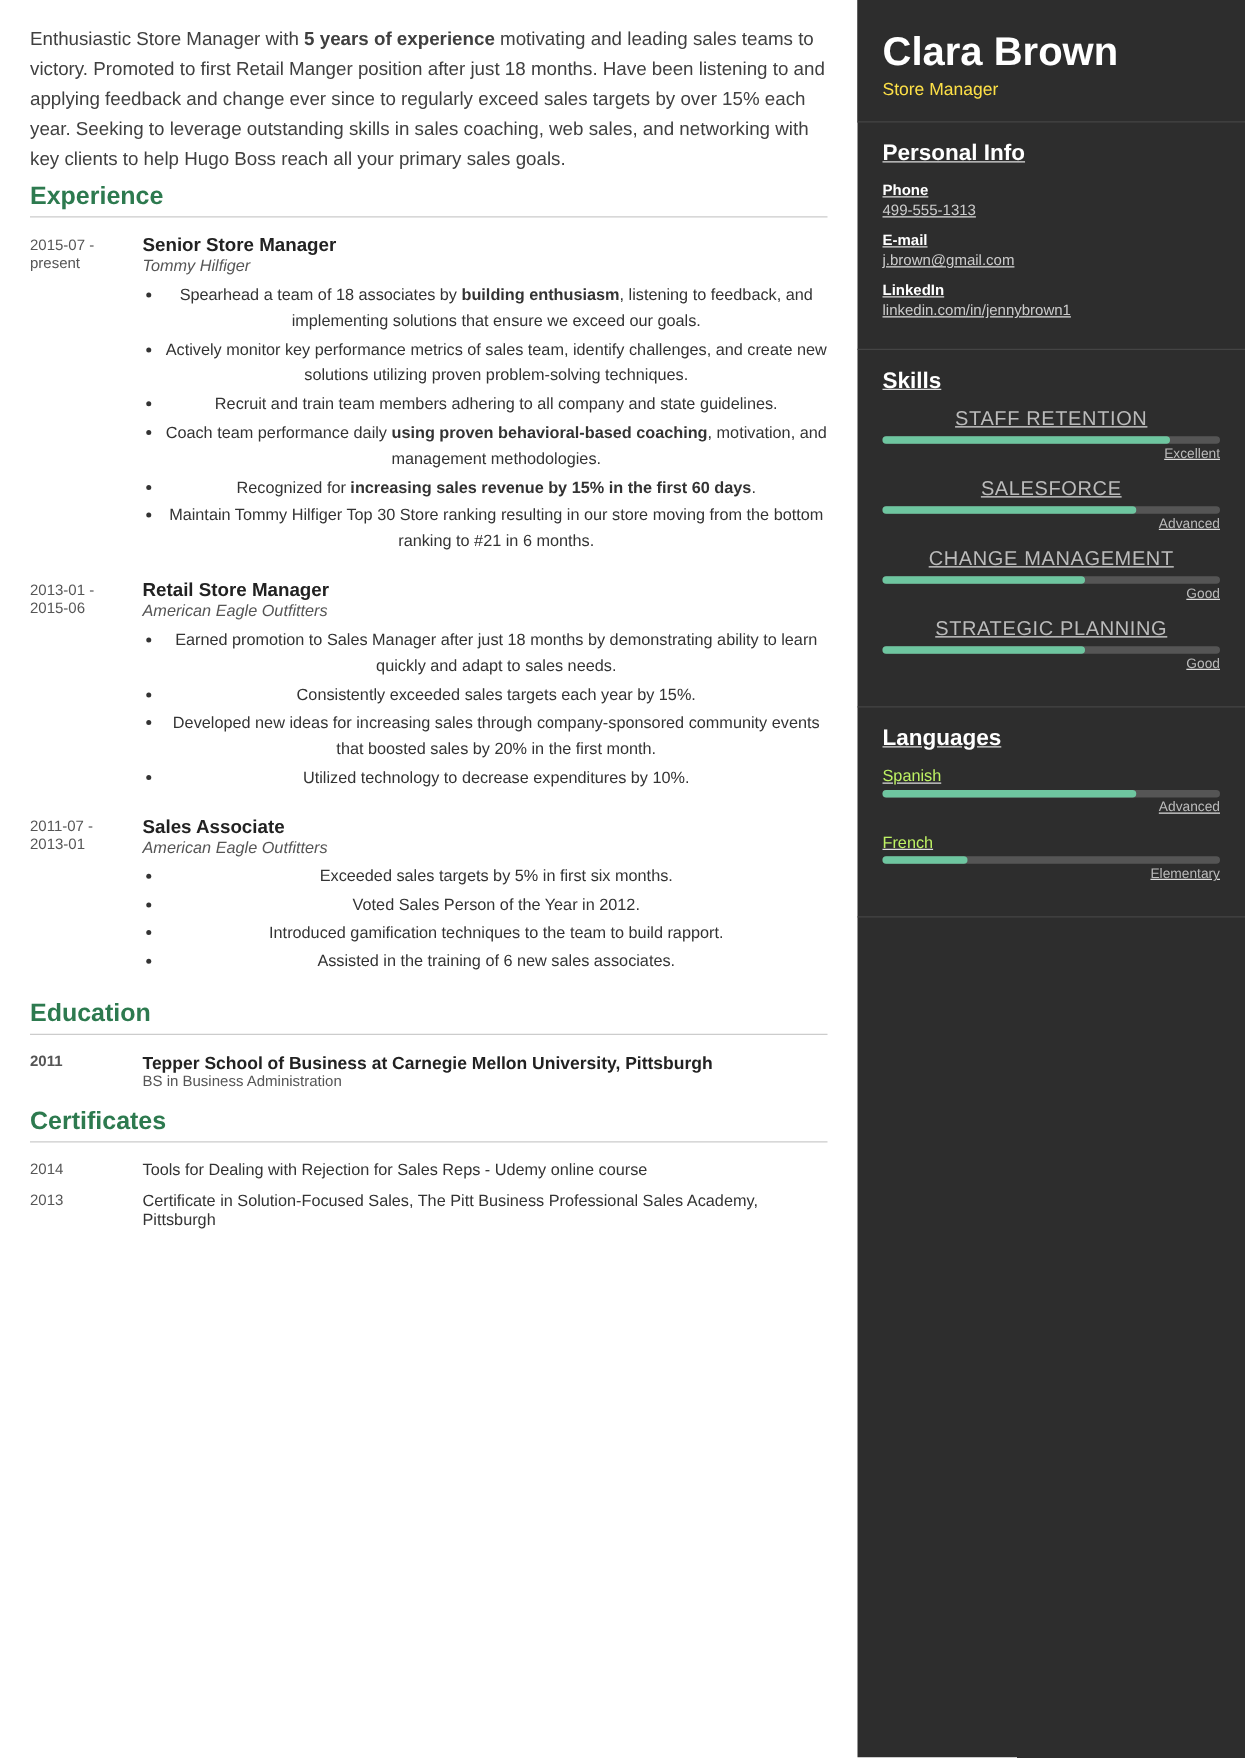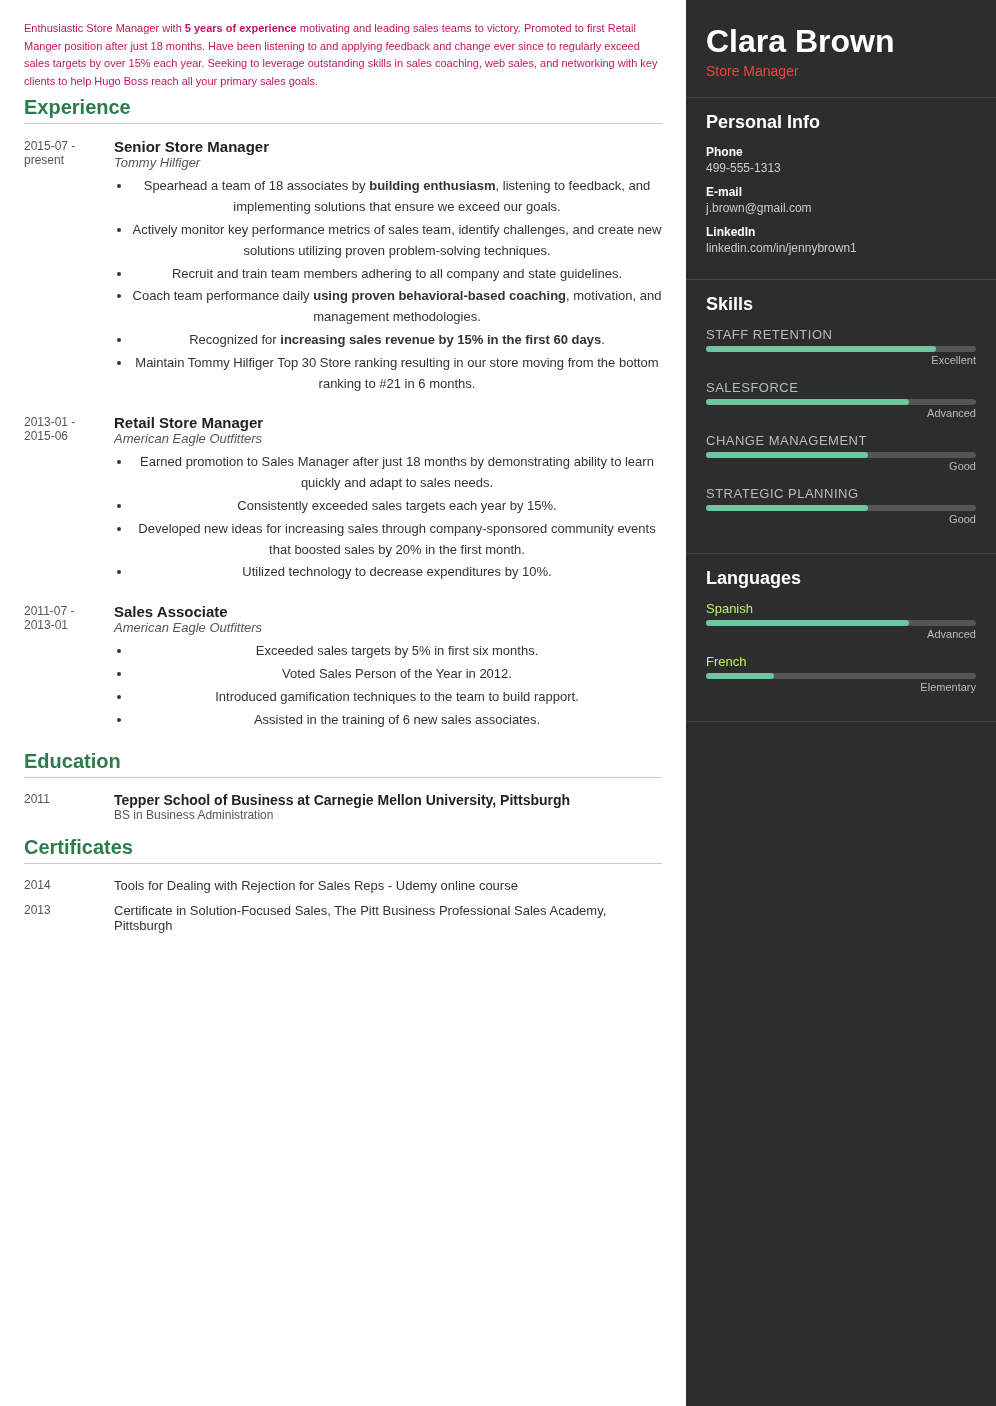"Enthusiastic Store Manager with 5" .summary-text { color: #be185d -> #404040; font-size: 11px -> 15px }
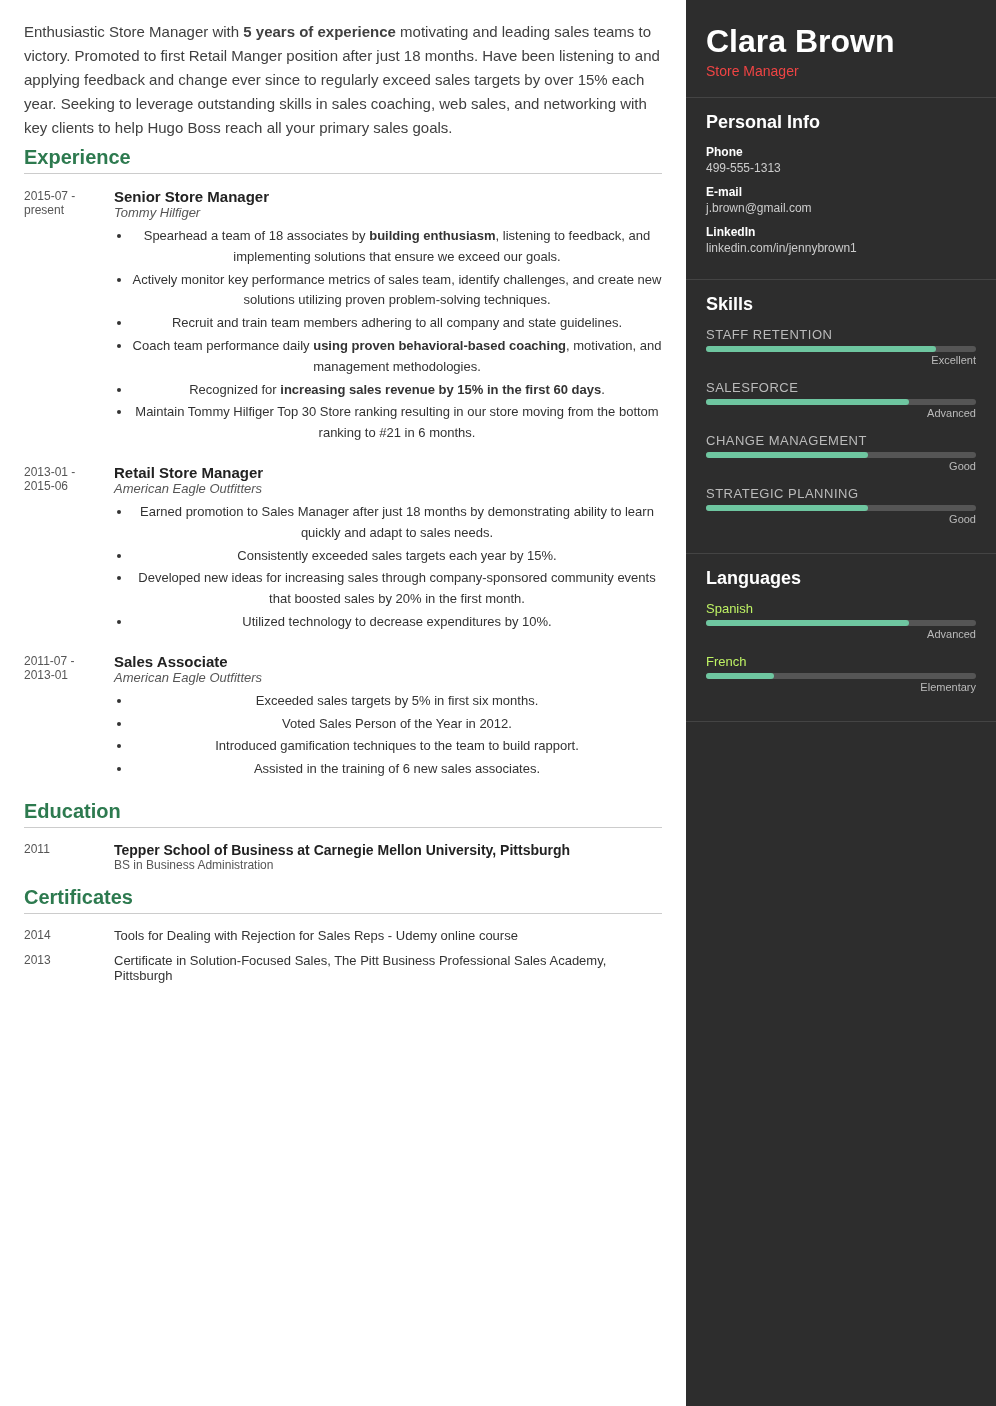"Store Manager" .name-subtitle { color: #ef4444 -> #fde047 }
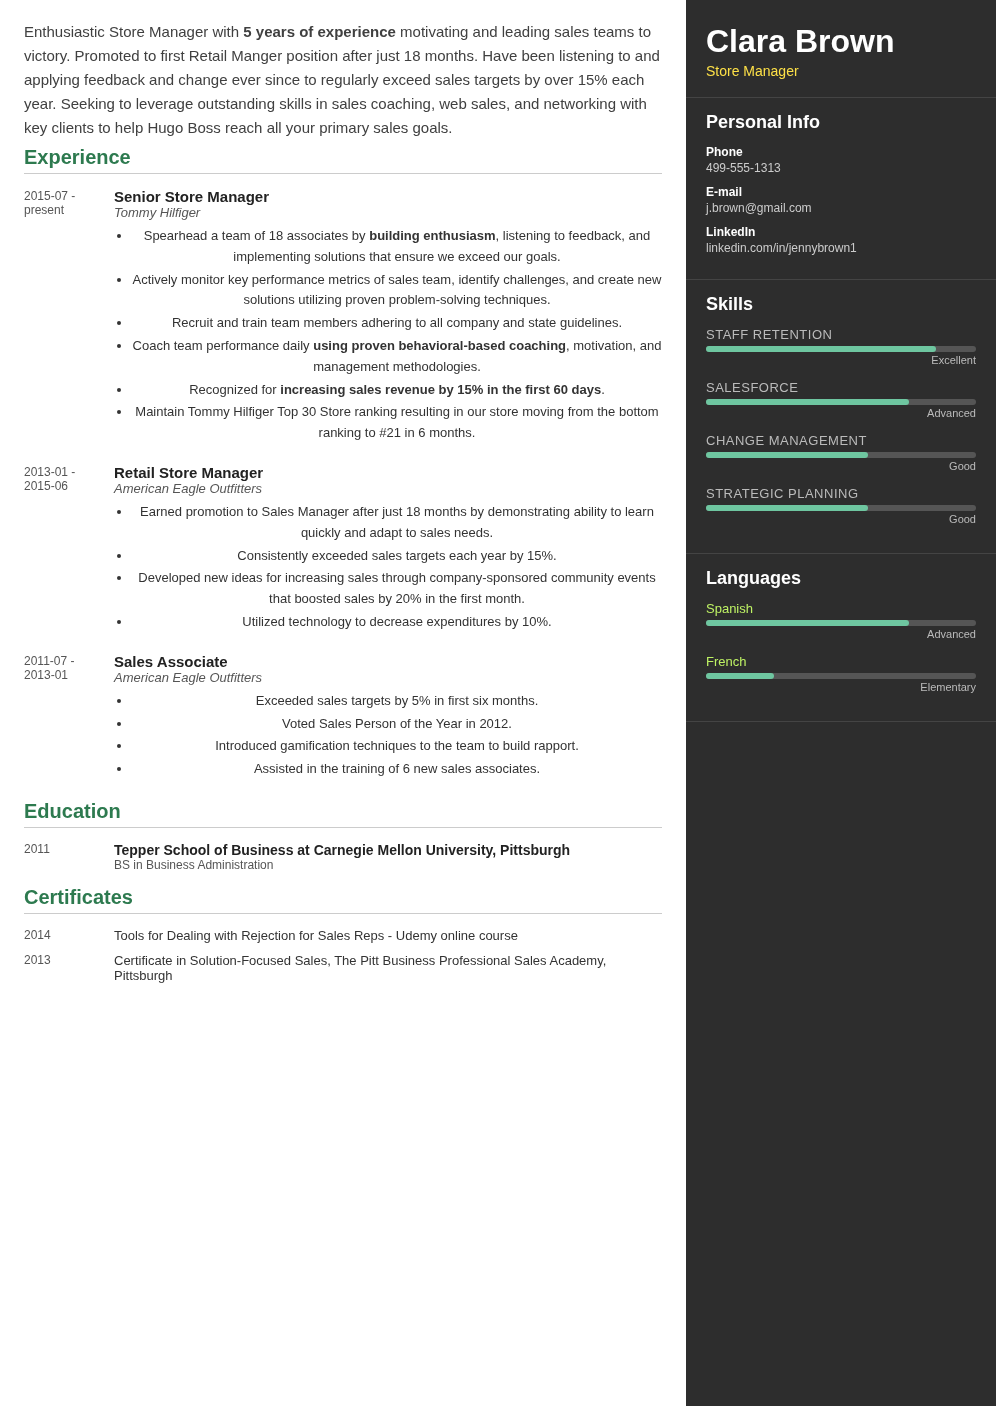"Personal Info" .right-section { text-decoration: none -> underline }
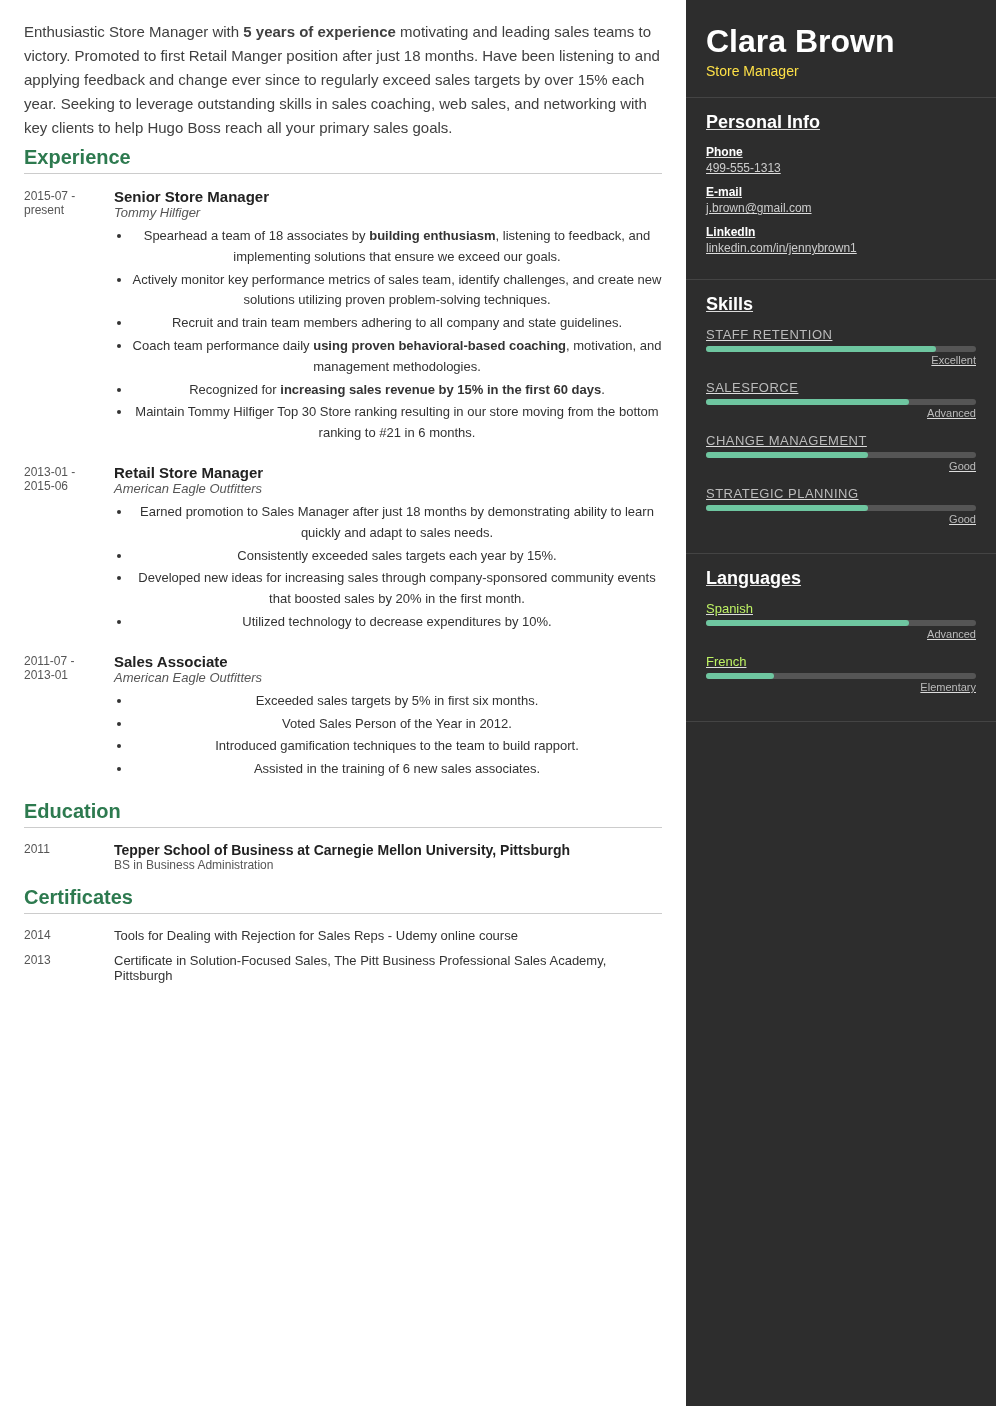"STAFF RETENTION" .skill-name { font-size: 13px -> 16px; text-align: none -> center }
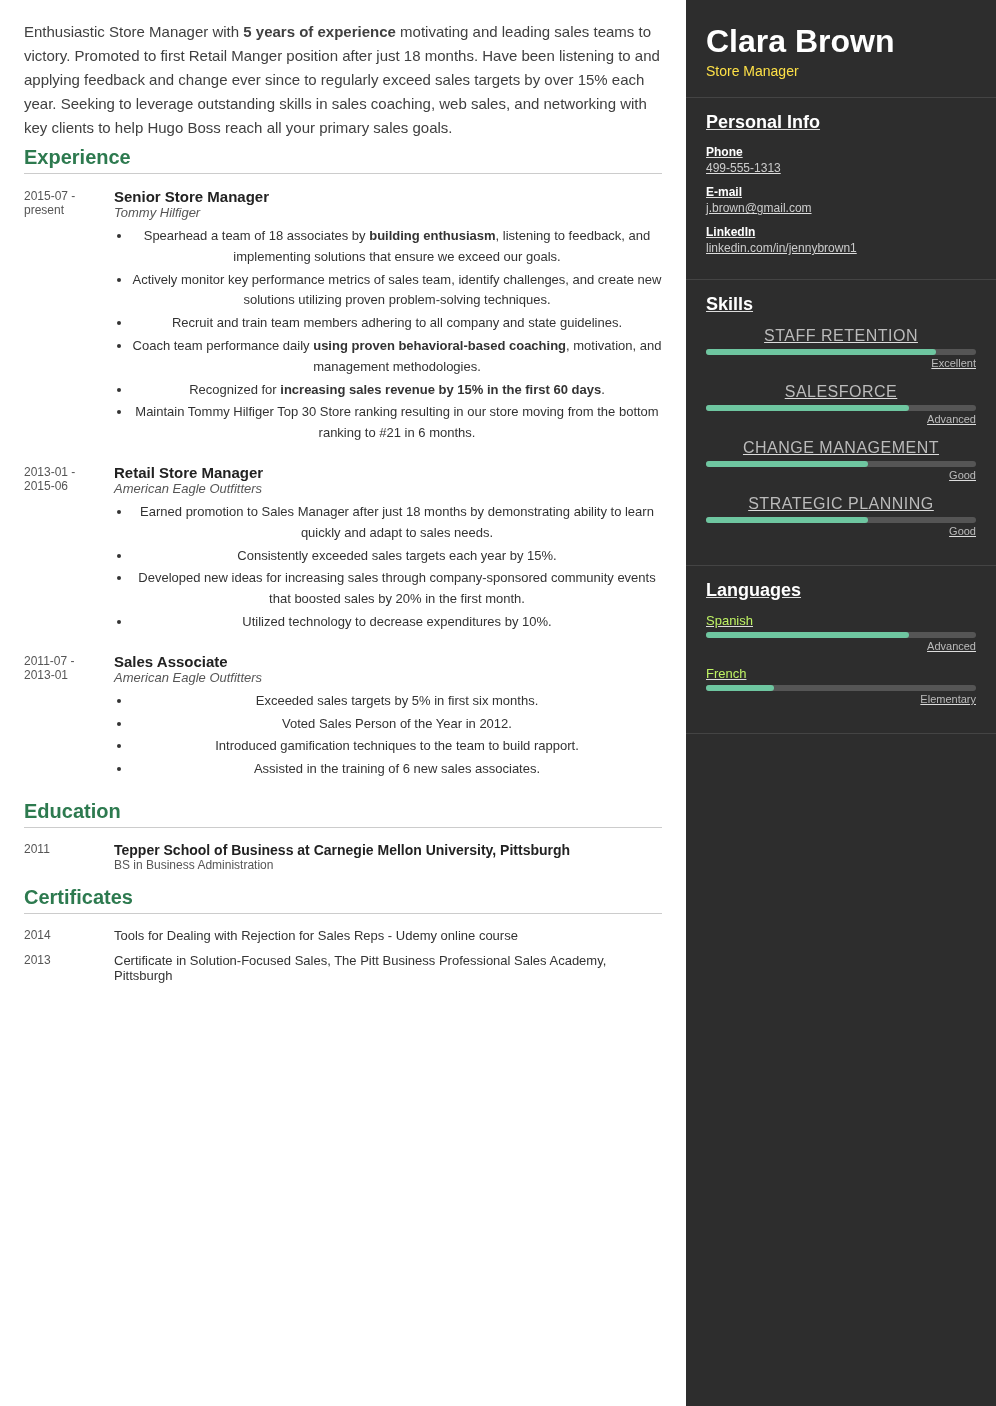"2011" .edu-year { font-weight: none -> bold }
